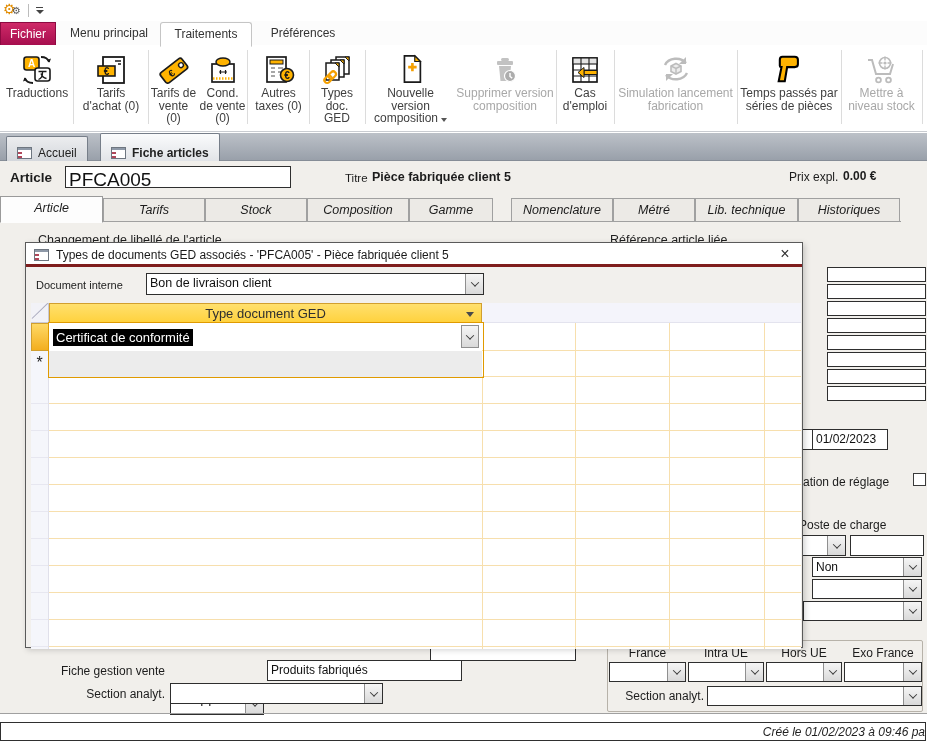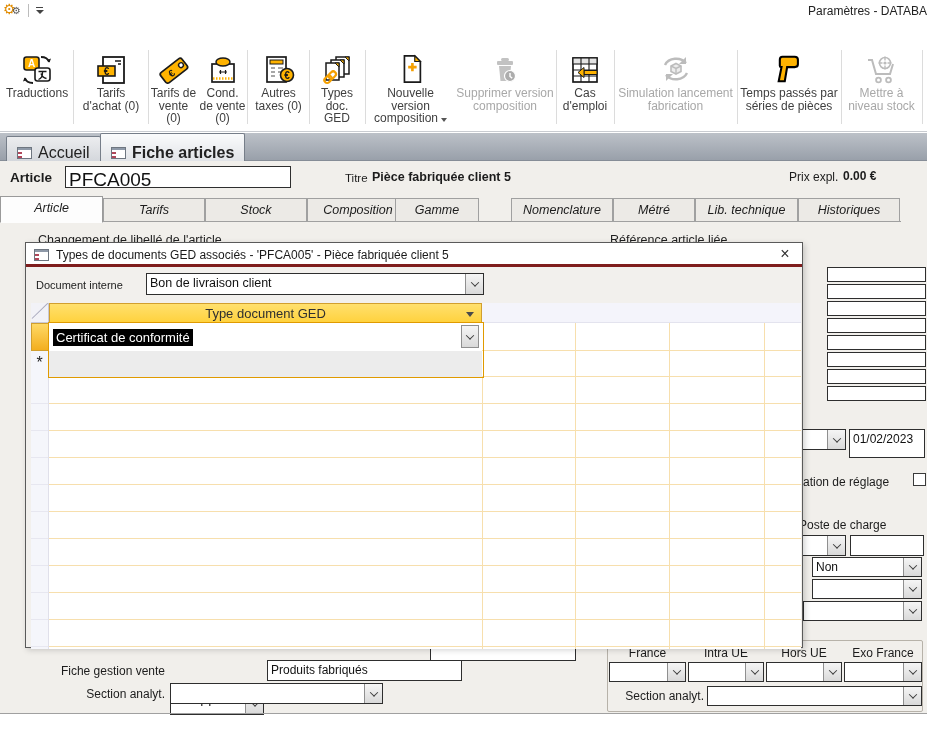"Paramètres - DATABA" div.app-title { html: <div>Paramètres - DATABA</div> -> none }
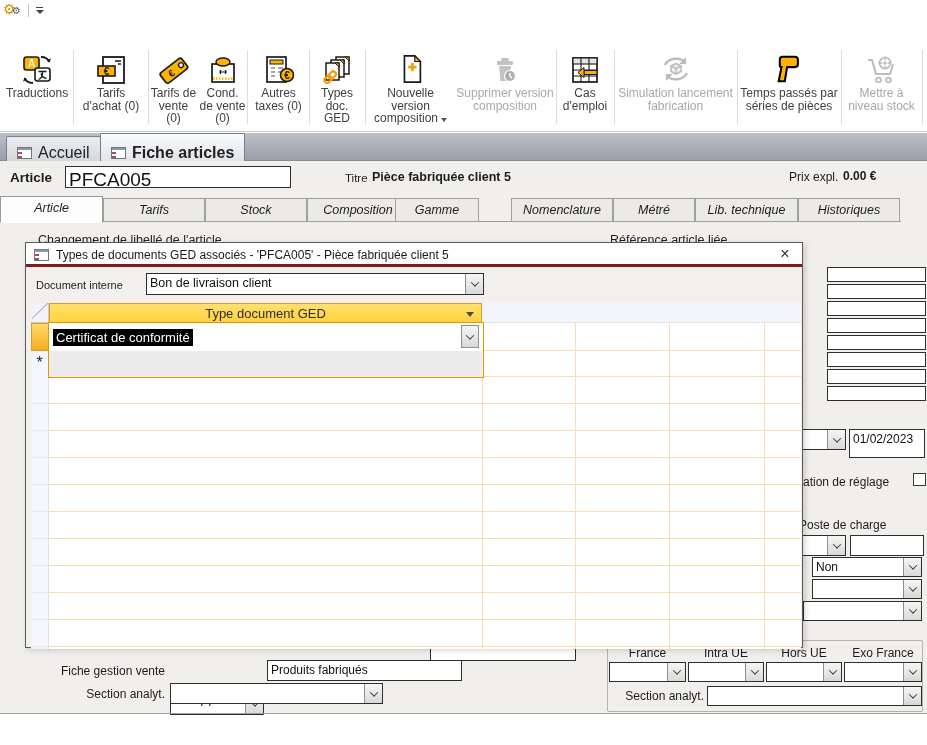"Fichier" div.rtabs { html: none -> <div> <div>Fichier</div> <div>Menu principal</div> <div>Traitements</div> <div>Préférences</div> </div> }
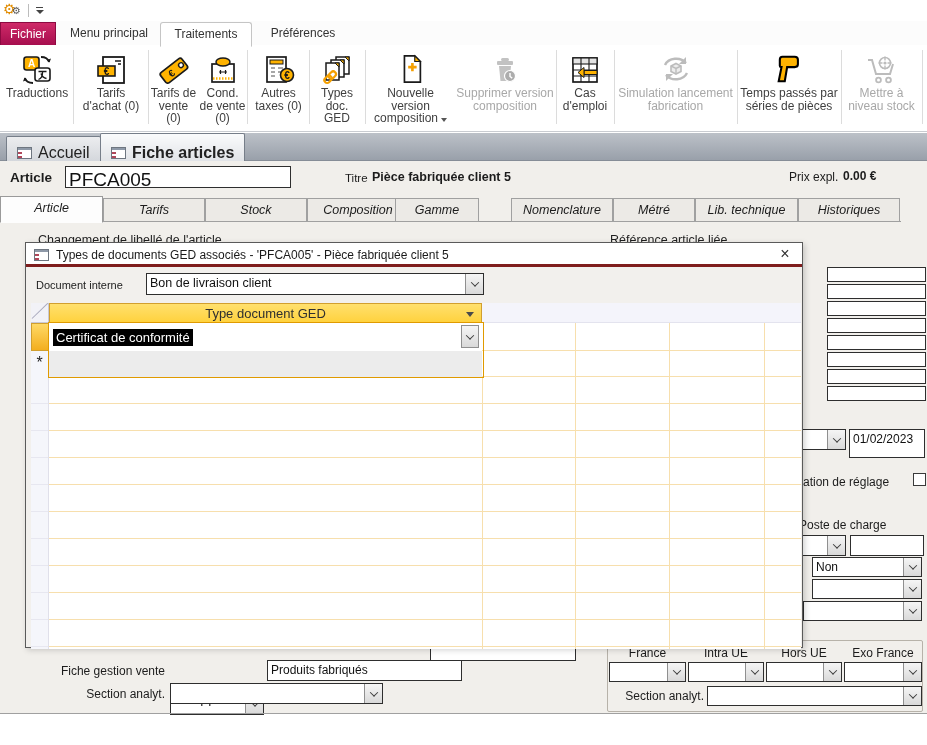"Accueil" .dtab { font-size: 16px -> 12px }
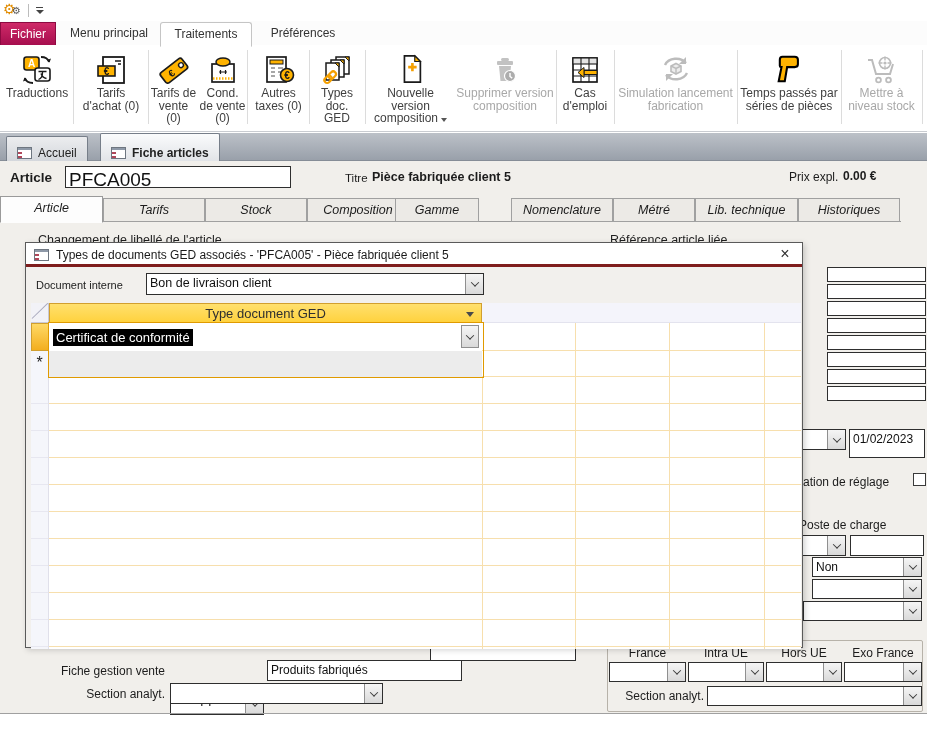"Gamme" div.ftab { left: 395px -> 409px }
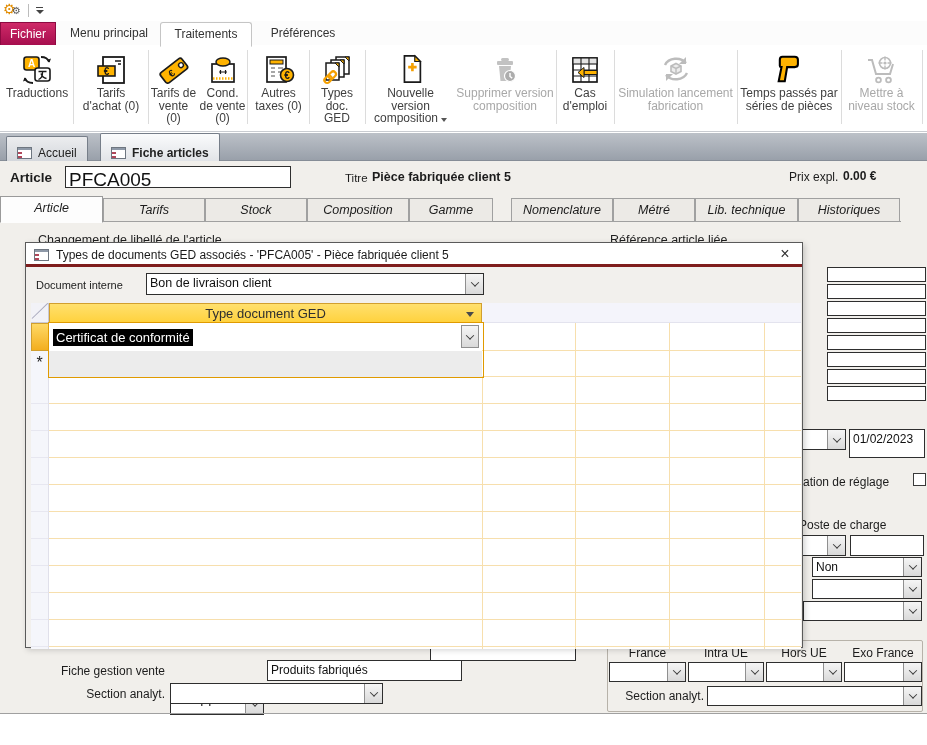"01/02/2023" div.tf { height: 29px -> 21px; left: 849px -> 812px }
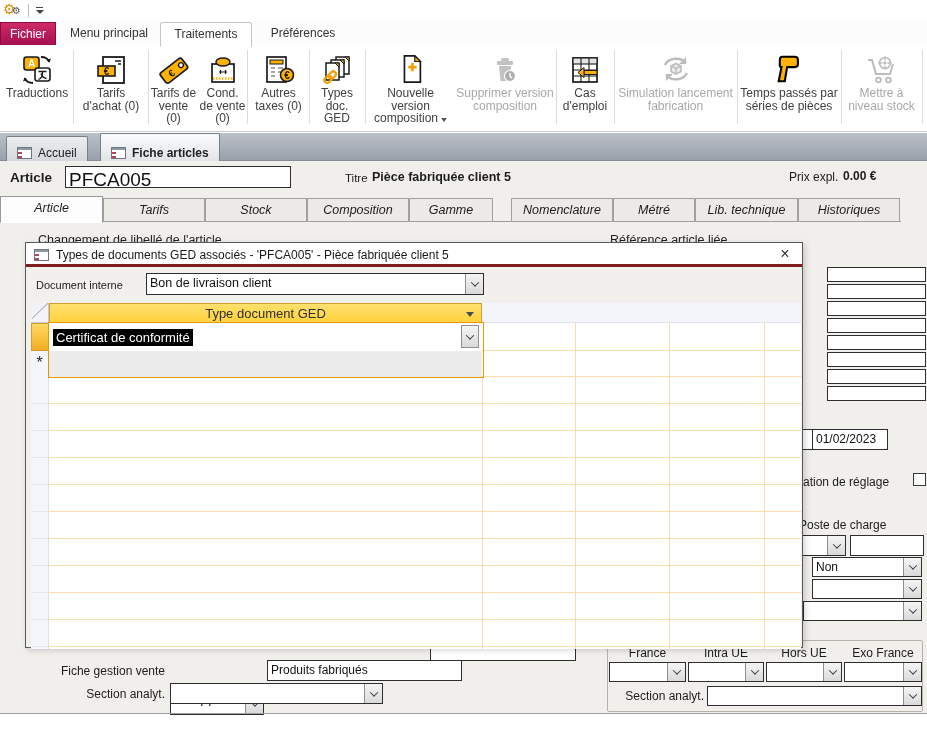"Créé le 01/02/2023 à 09:46" div.statusbar { html: none -> <div> <span>Créé le 01/02/2023 à 09:46 pa</span> </div> }
